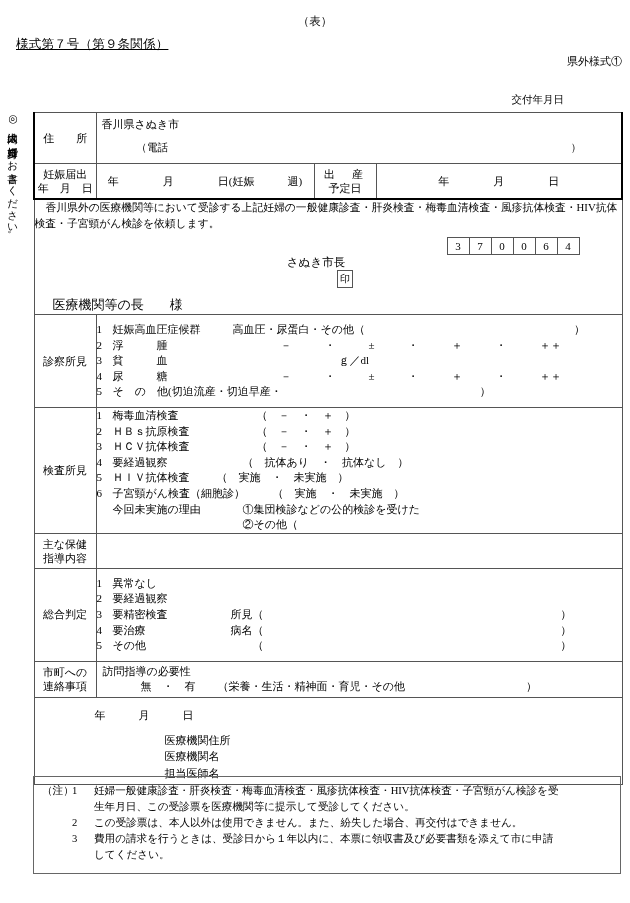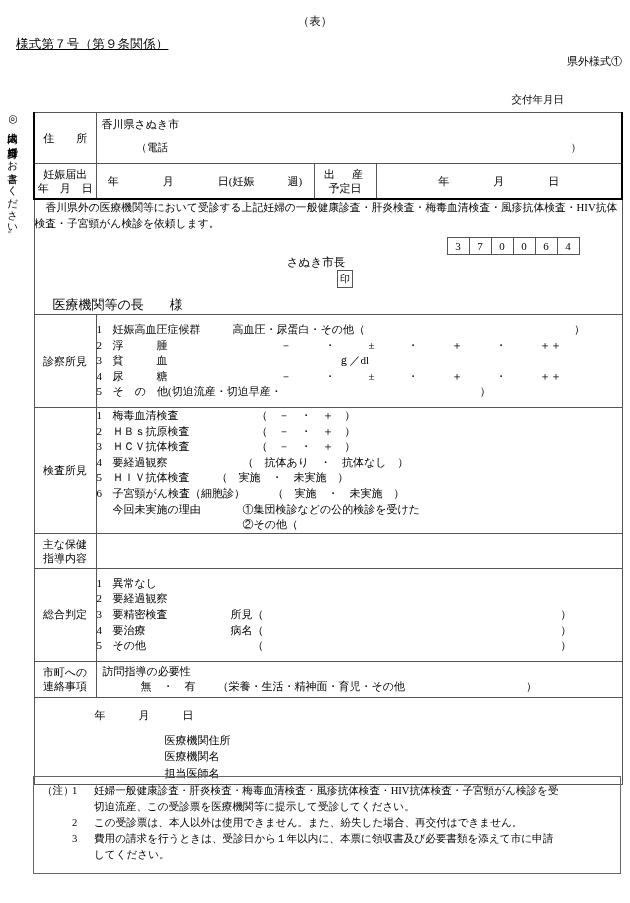"切迫流産、この受診票を医療機関等に提示して受診してください。" div.note-indent { text: 切迫流産 -> 生年月日 }
